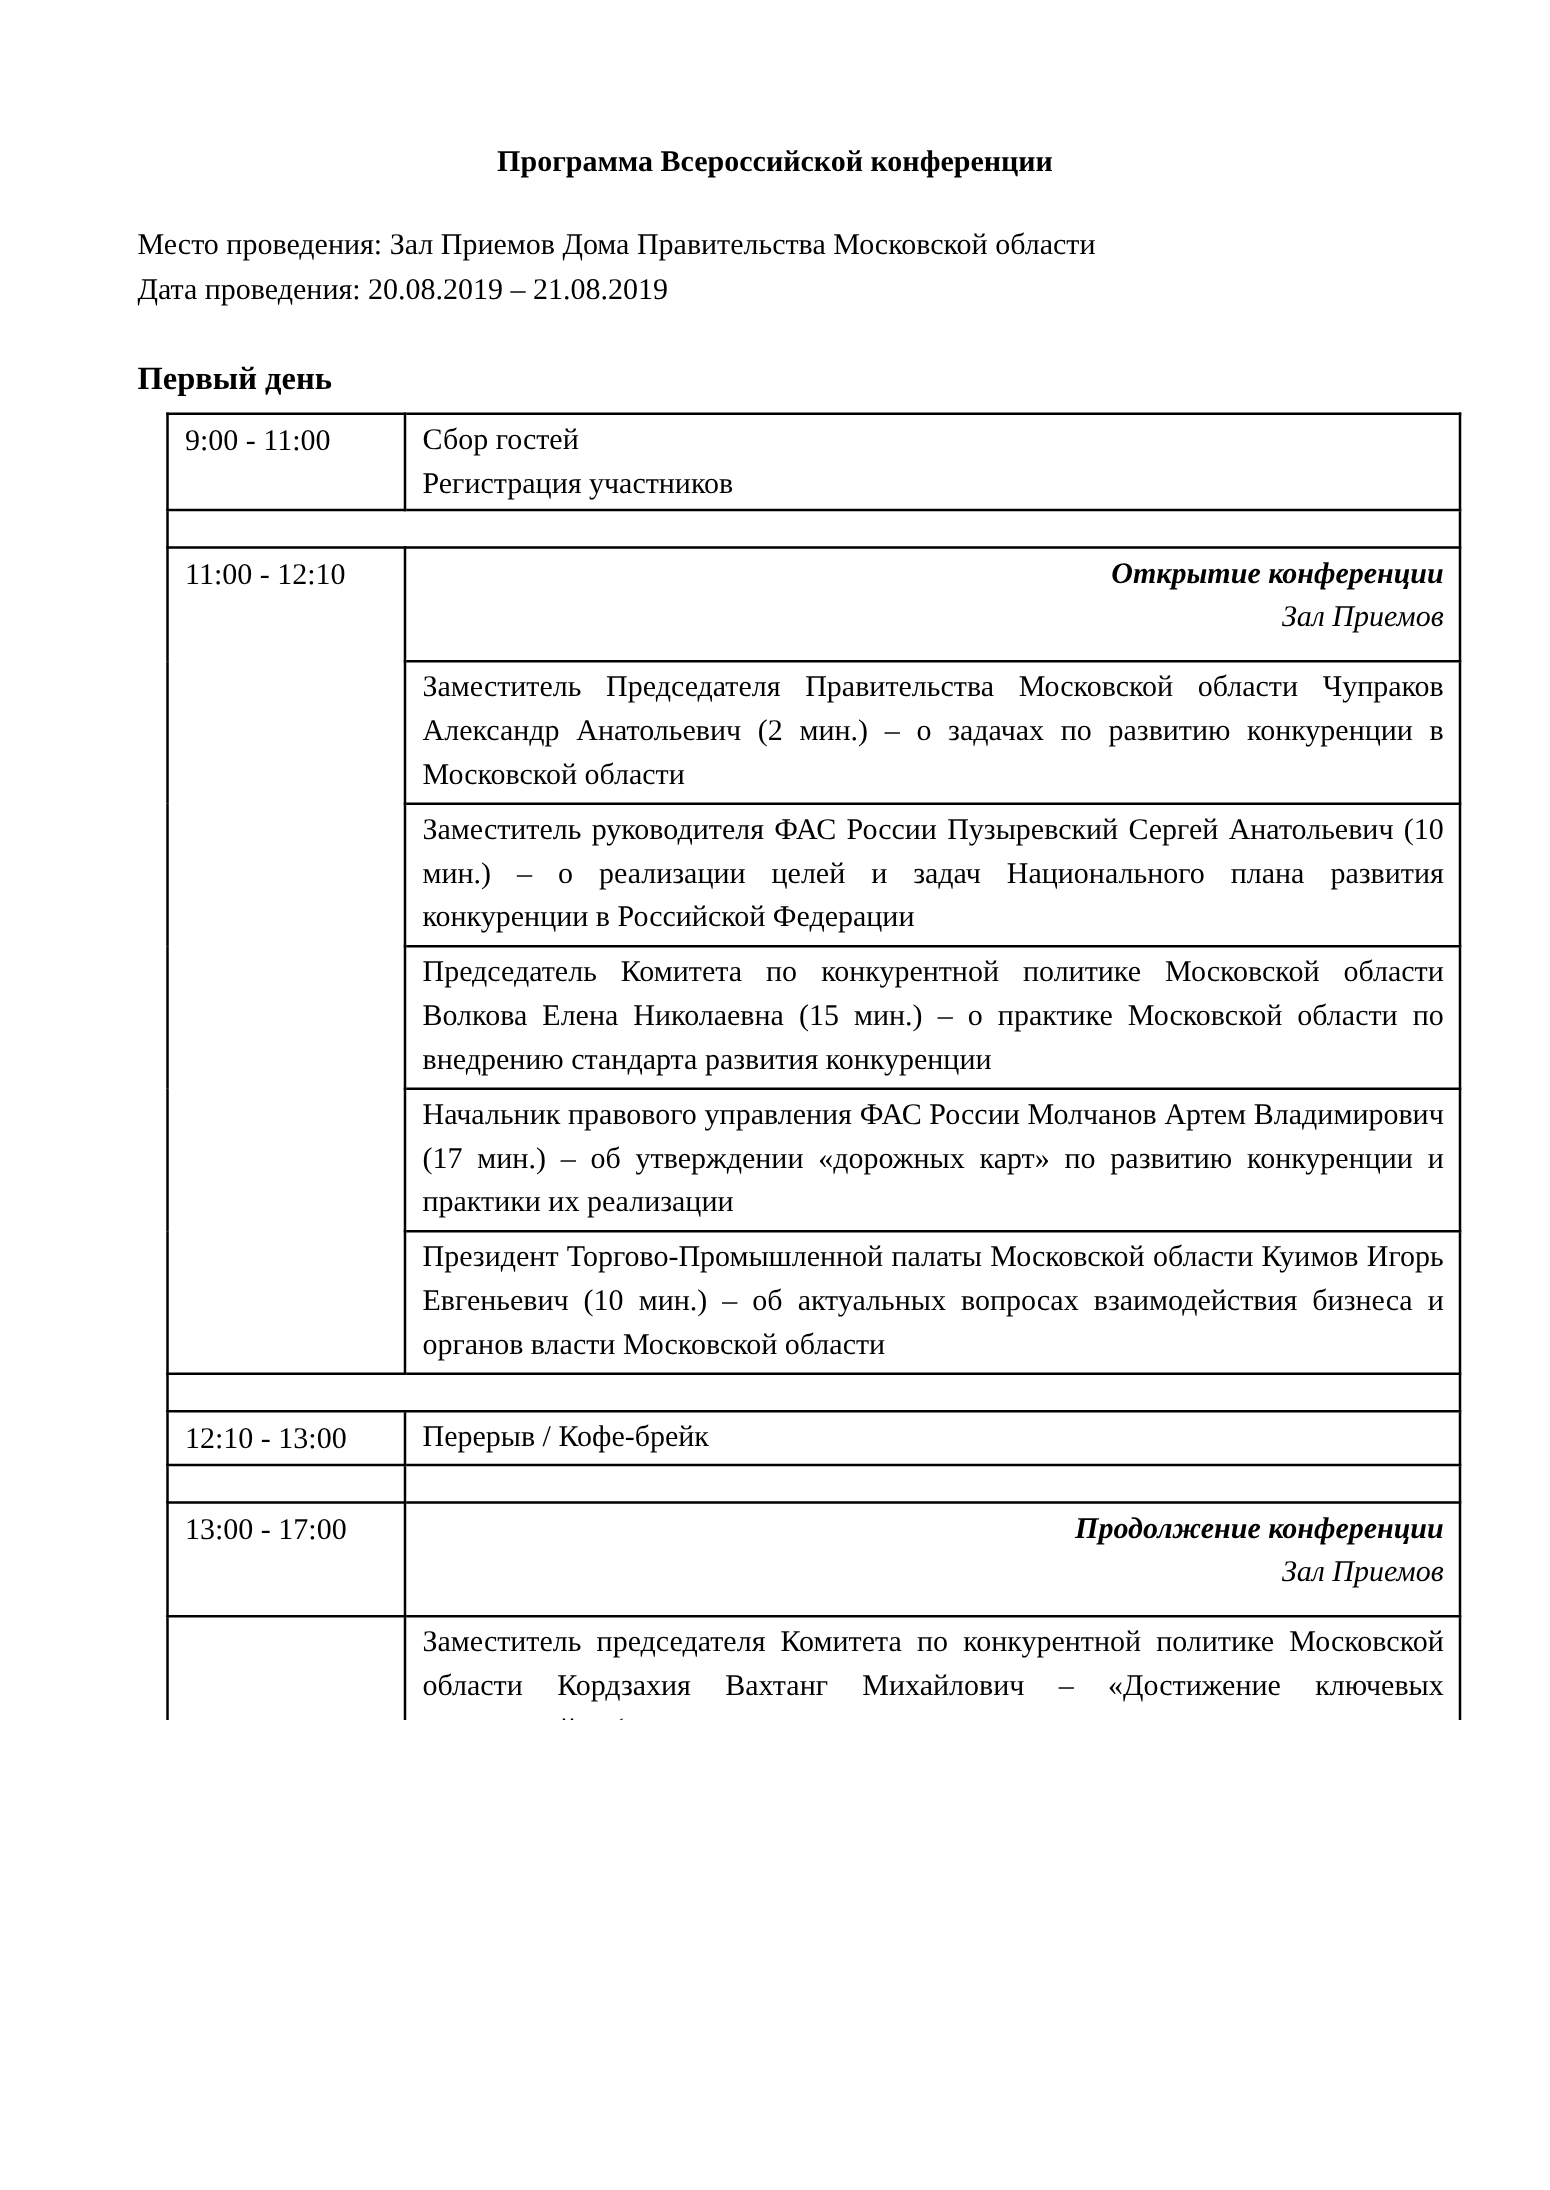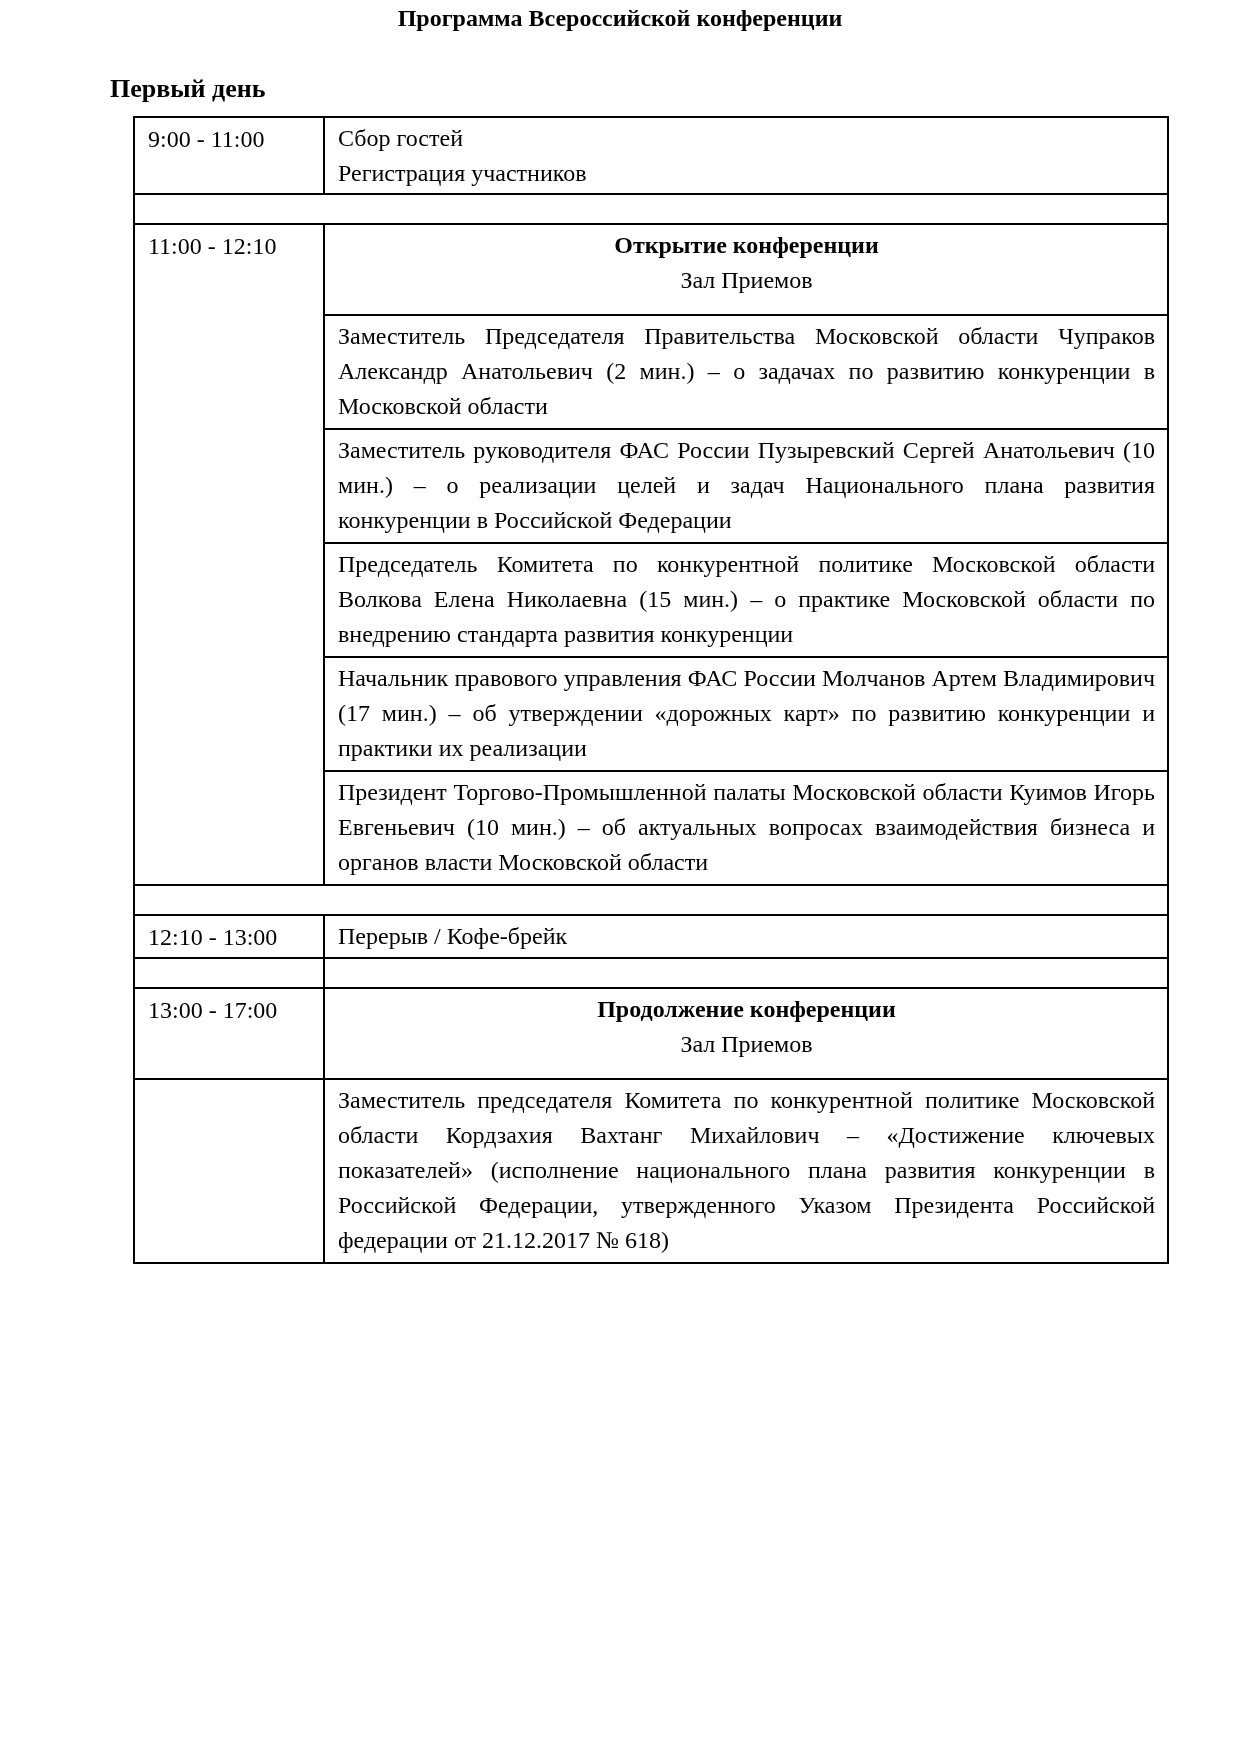"Программа Всероссийской конференции" .page { padding-top: none -> 112px }
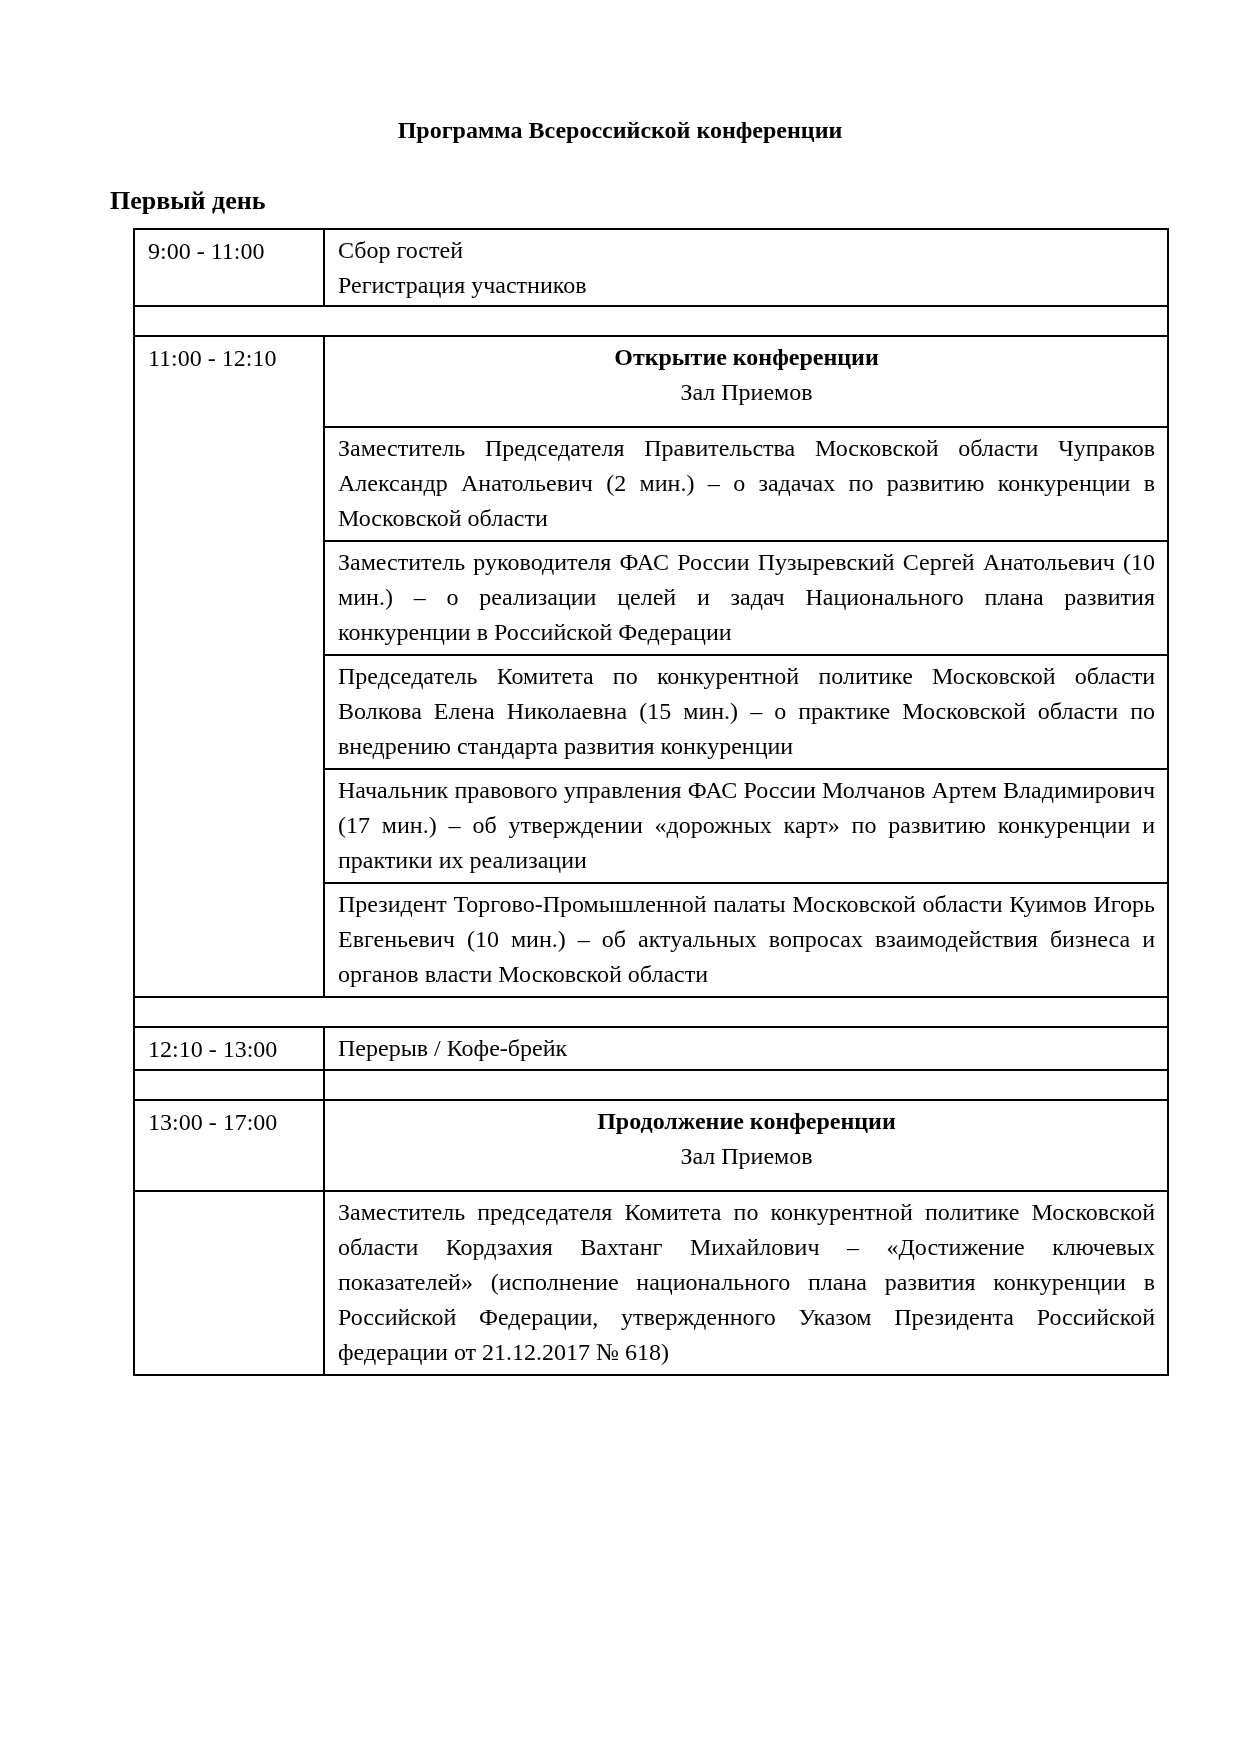"Место проведения: Зал Приемов Дома" div.meta-block { html: none -> <div> <p>Место проведения: Зал Приемов Дома Правительства Московской области</p> <p>Дата проведения: 20.08.2019 – 21.08.2019</p> </div> }
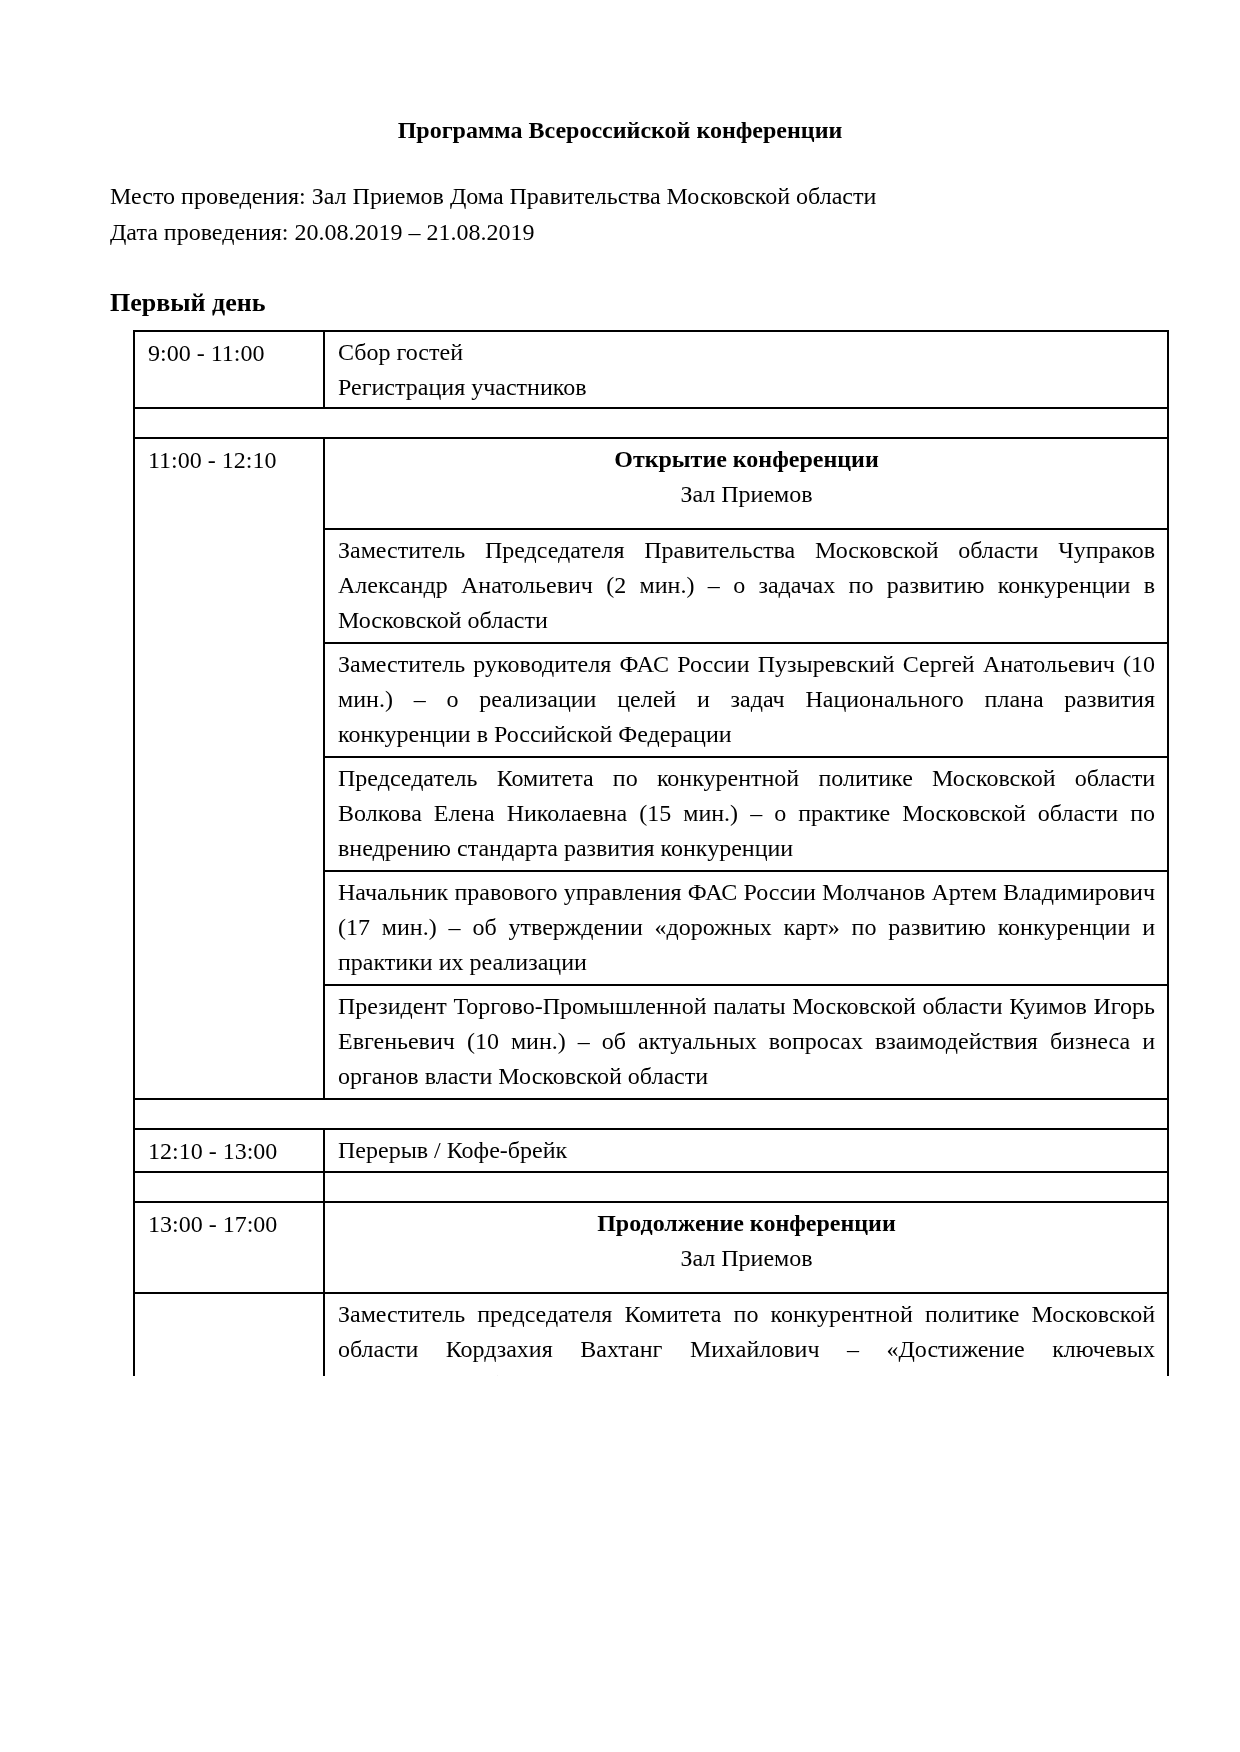"Открытие конференции" td.session-head { font-style: none -> italic; text-align: center -> right }
